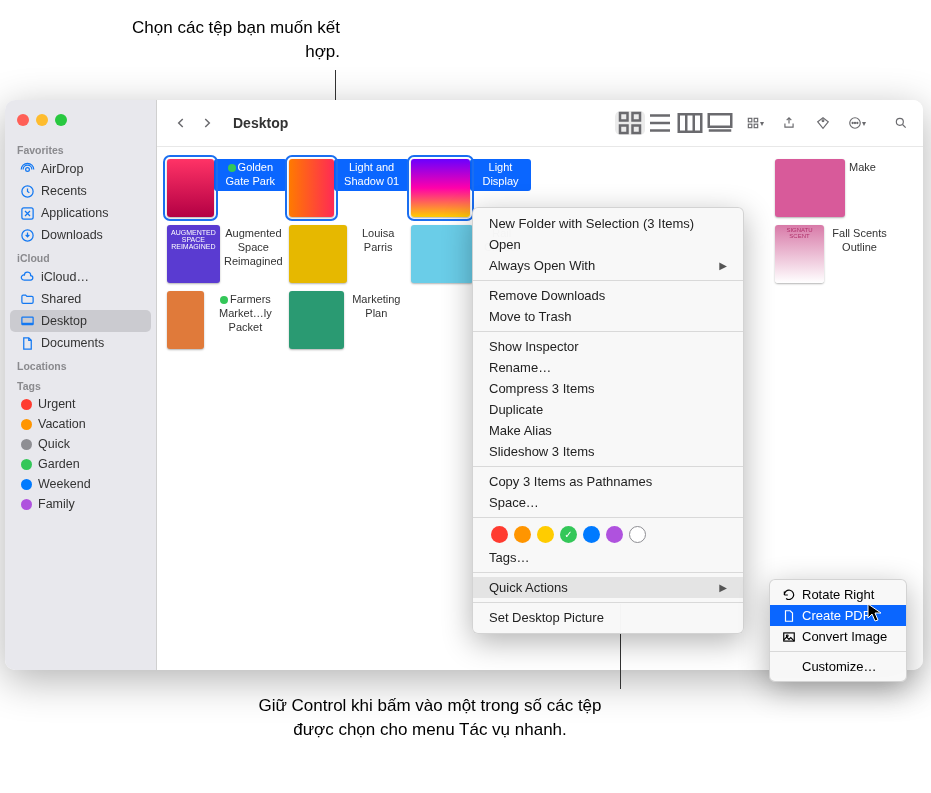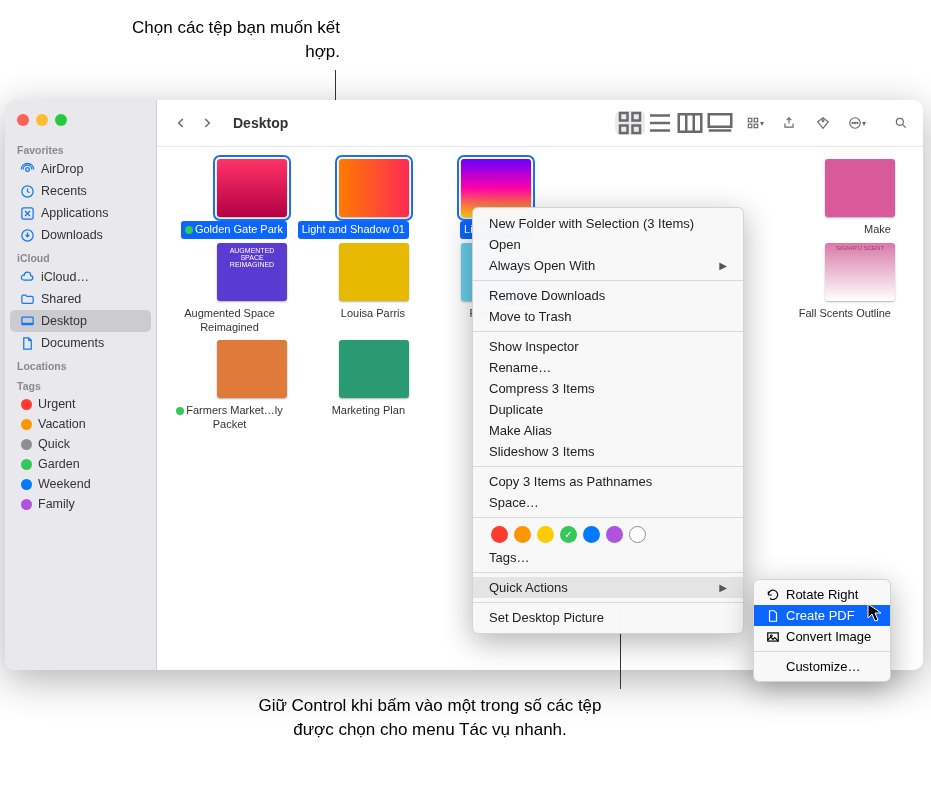"Golden Gate Park" .file { align-items: flex-end -> flex-start; flex-direction: column -> none }
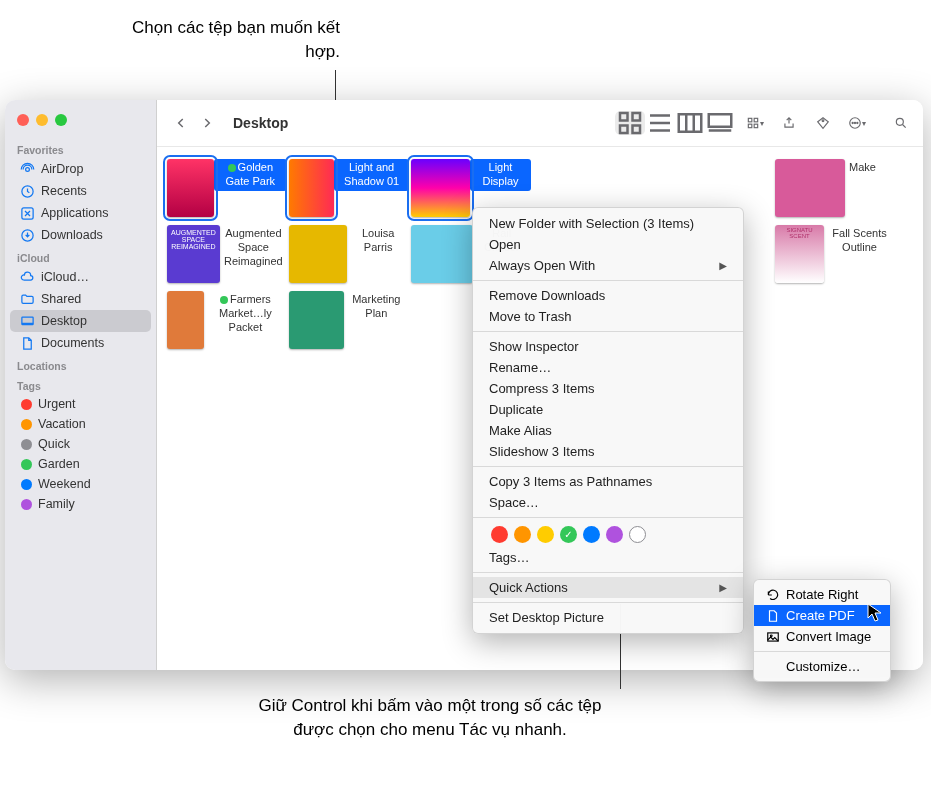"Rotate Right" .submenu { left: 596px -> 612px }
